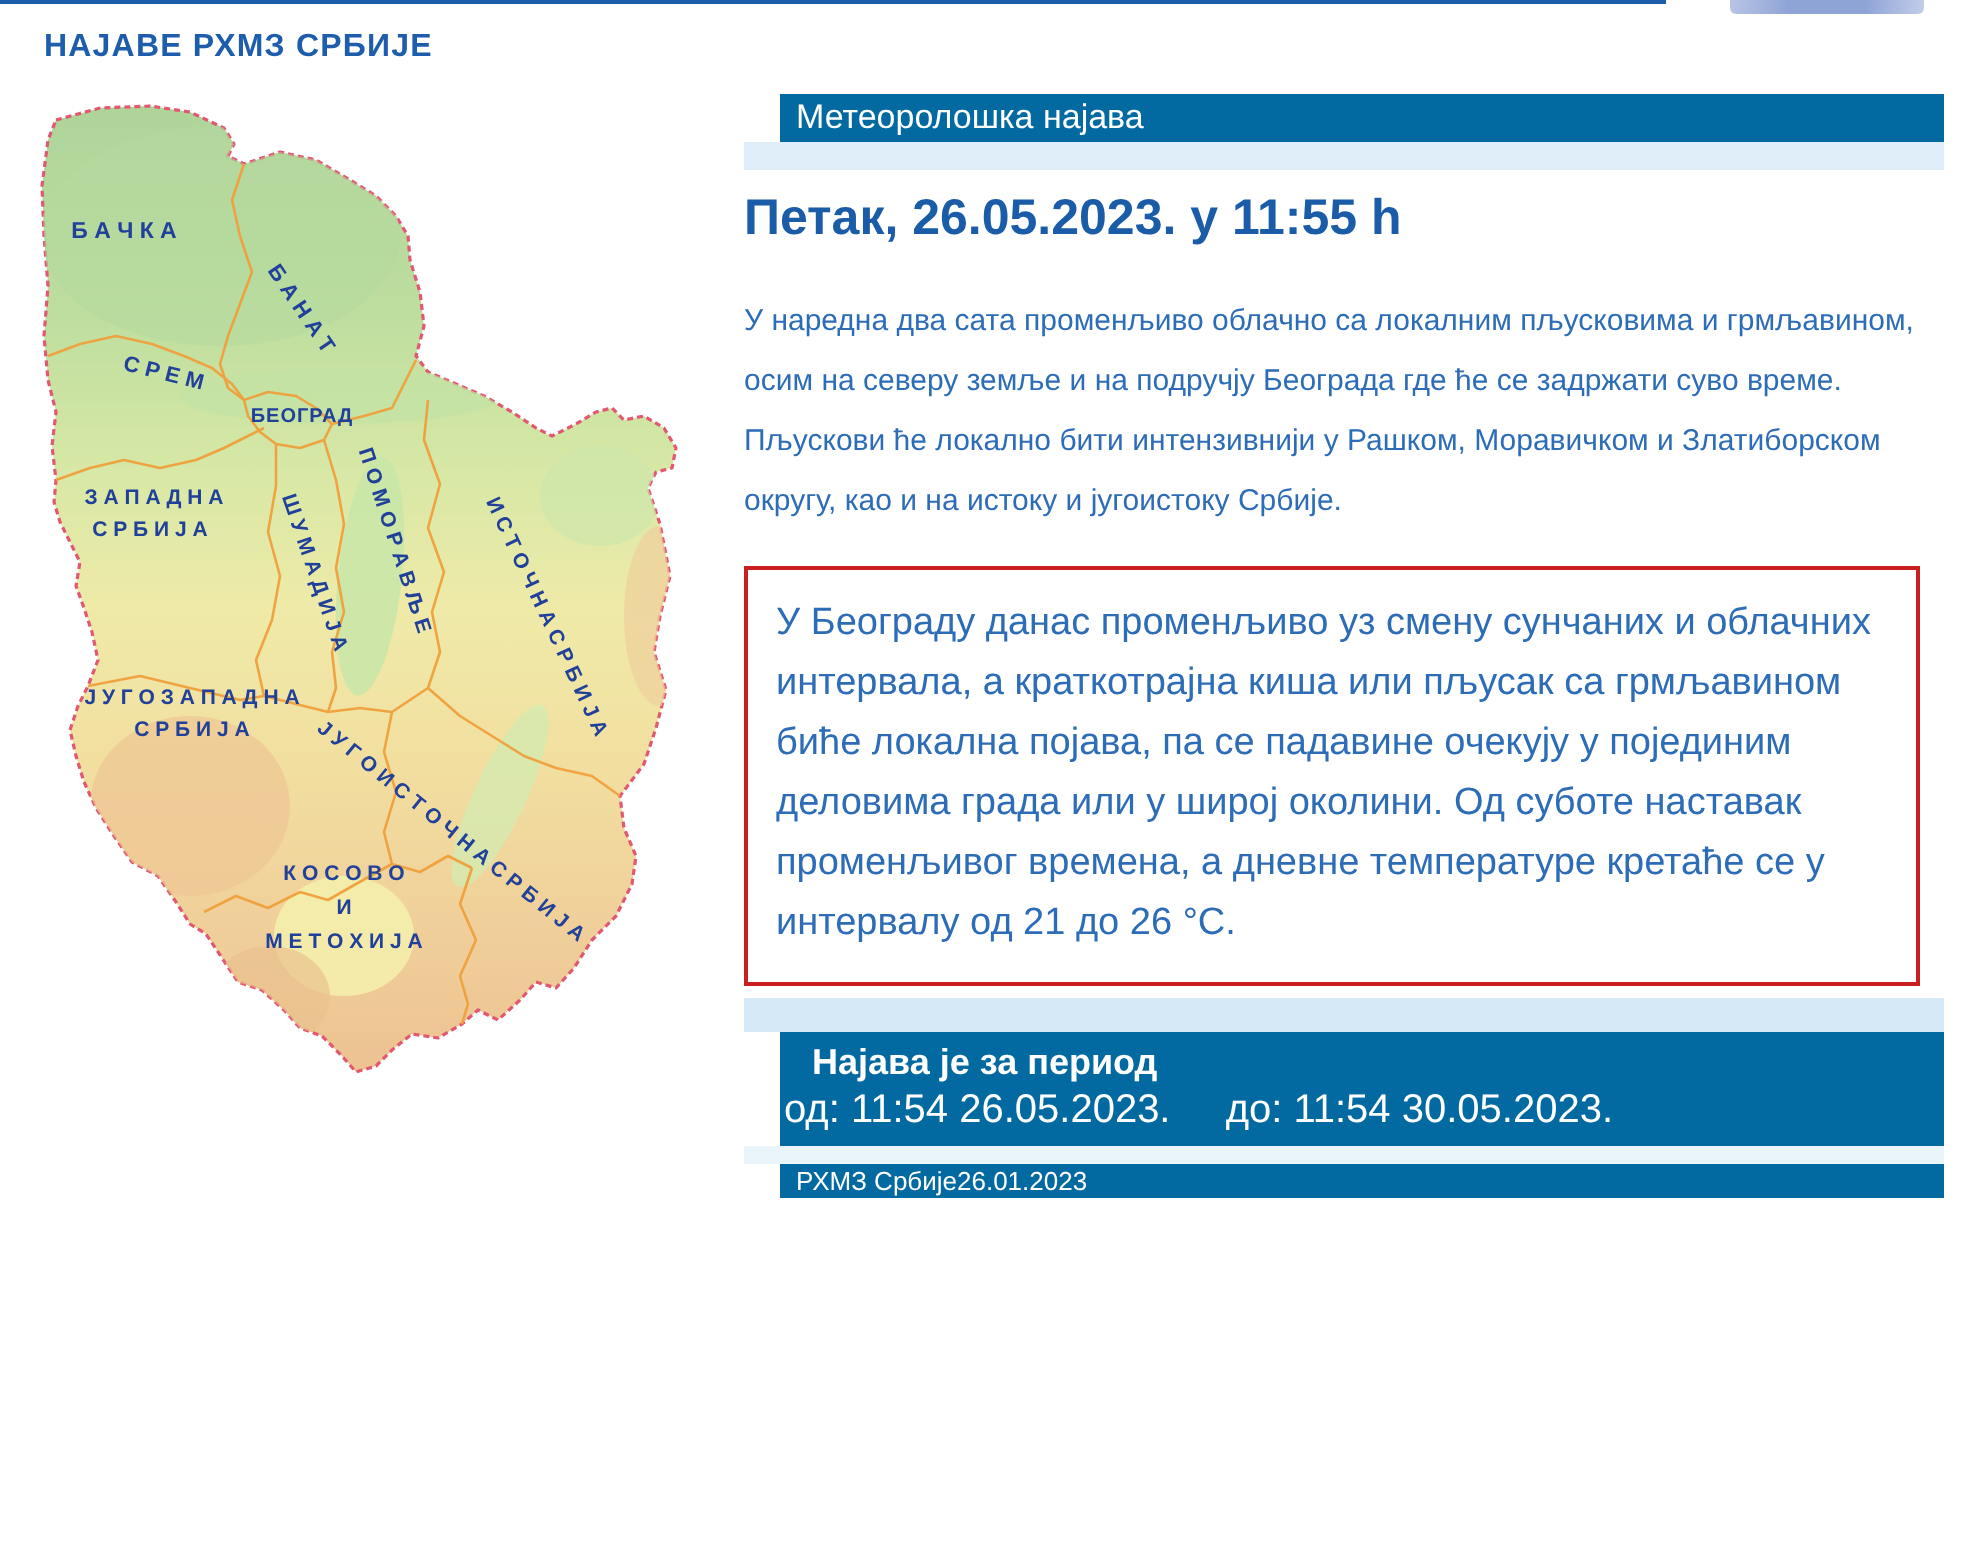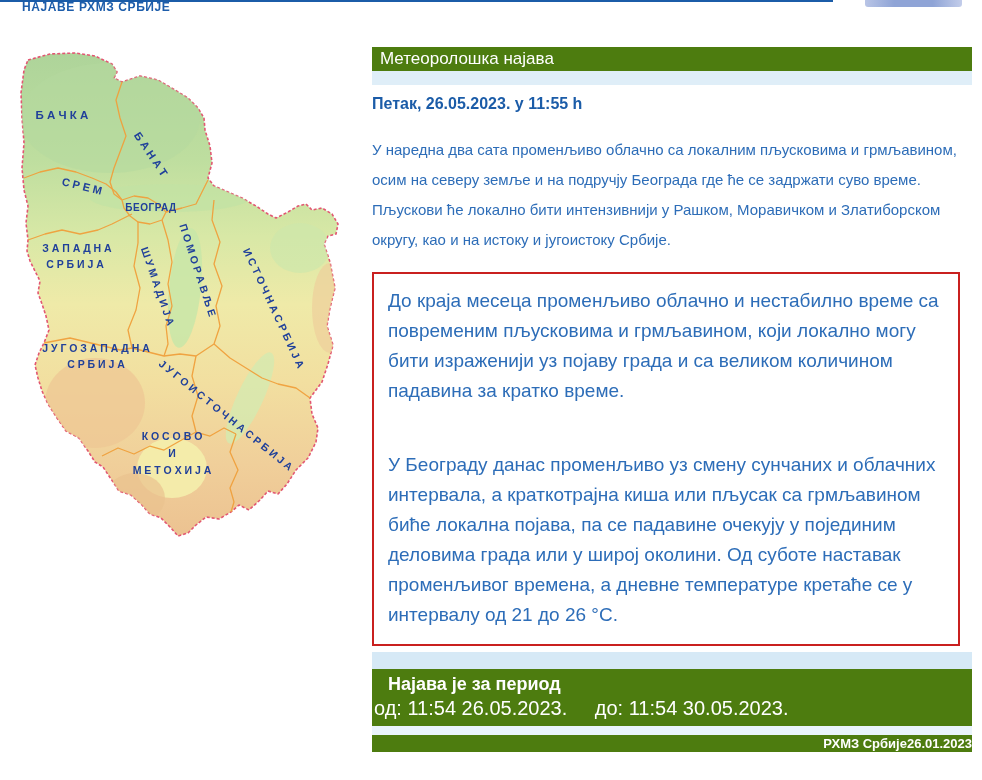"НАЈАВЕ РХМЗ СРБИЈЕ" .page-title { font-size: 12px -> 16px; top: 0 -> 15px }
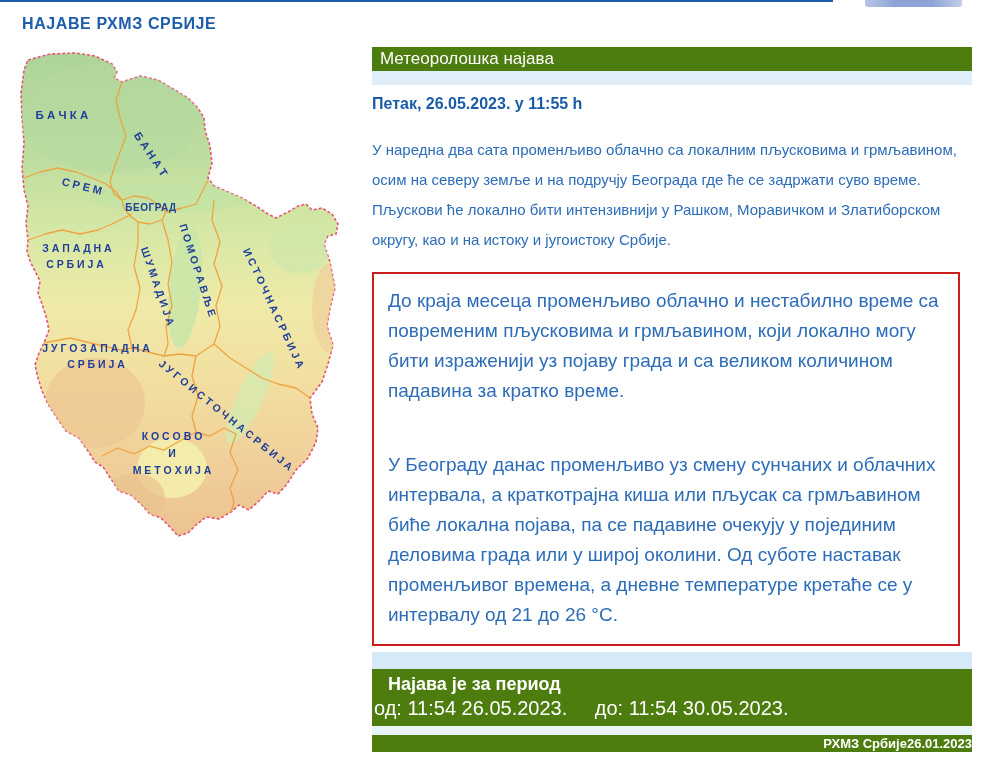"Метеоролошка најава" .bar { background: #4d7c0f -> #0369a1; margin-left: none -> 18px }
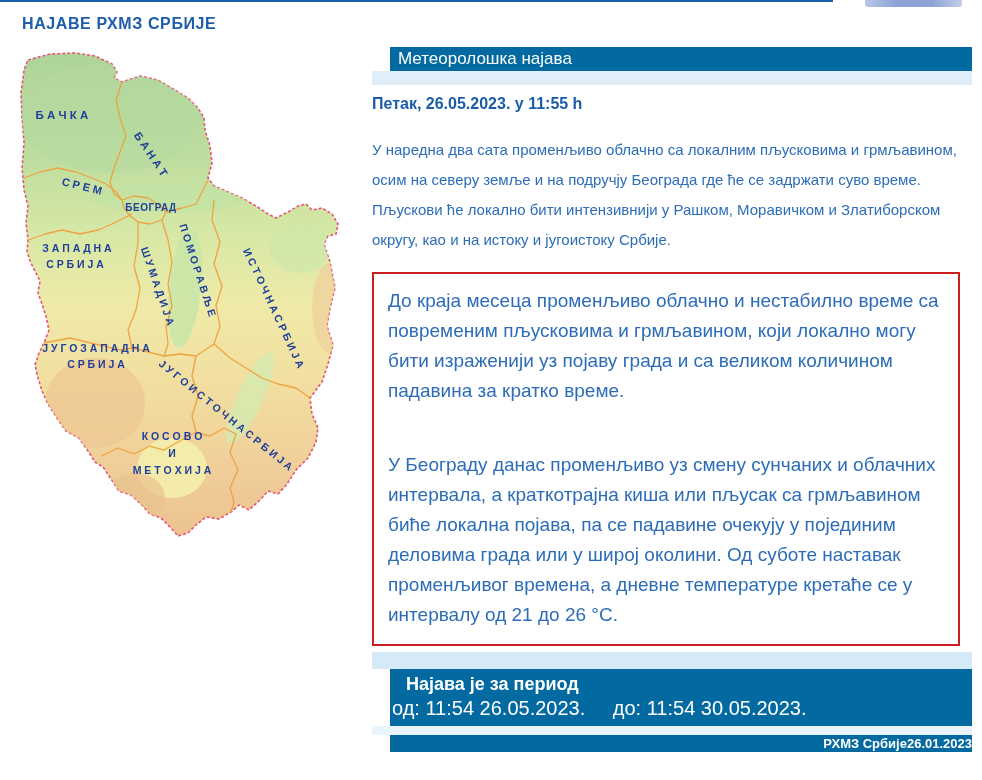"Петак, 26.05.2023. у 11:55 h" .datetime { font-size: 16px -> 25px }
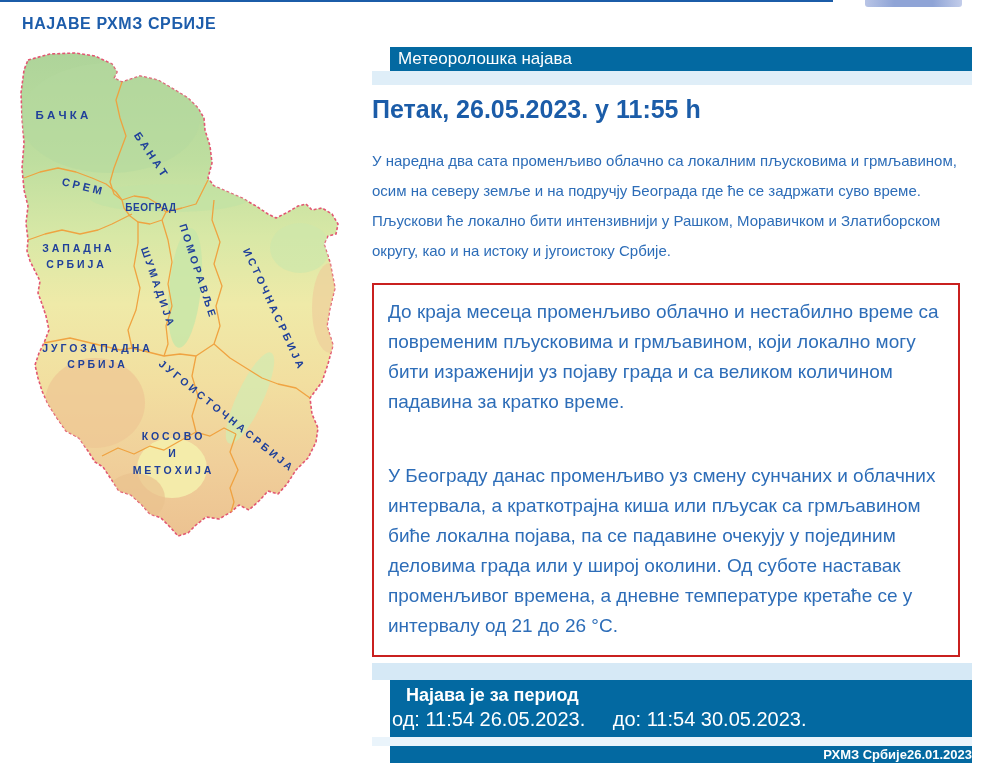"До краја месеца променљиво облачно" p { html: <p>До краја месеца променљиво облачно и нестабилно време са повременим пљусковима и грмљавином, који локално могу бити израженији уз појаву града и са великом количином падавина за кратко време.</p> -> none }
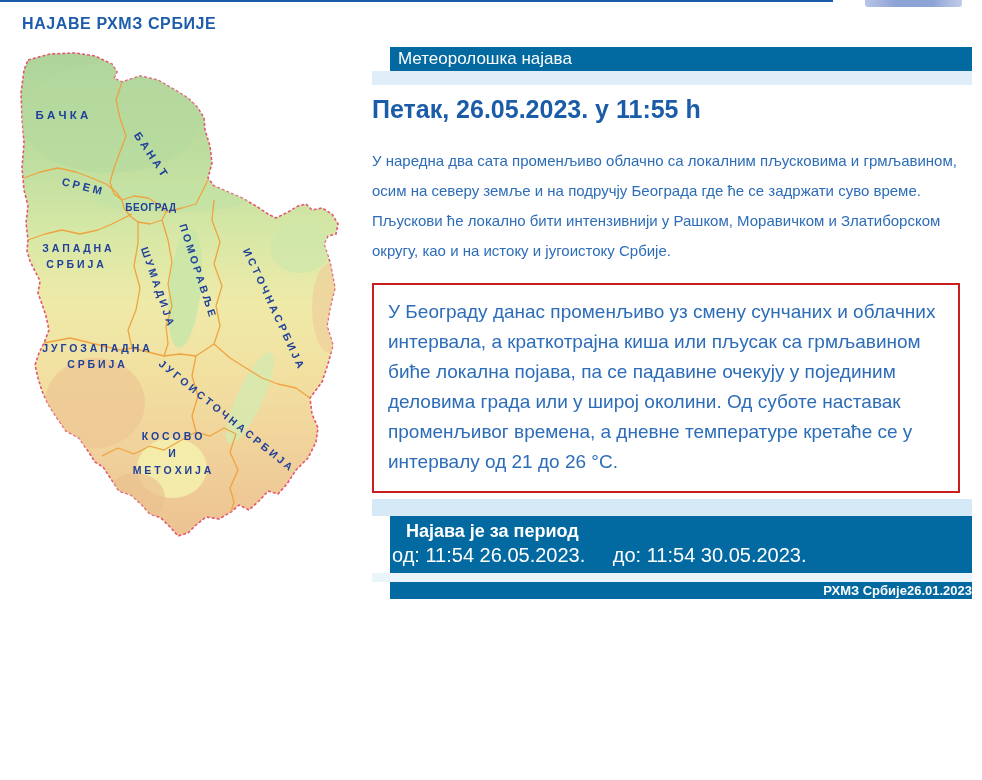"РХМЗ Србије" .source-bar { font-weight: bold -> normal; justify-content: flex-end -> flex-start }
